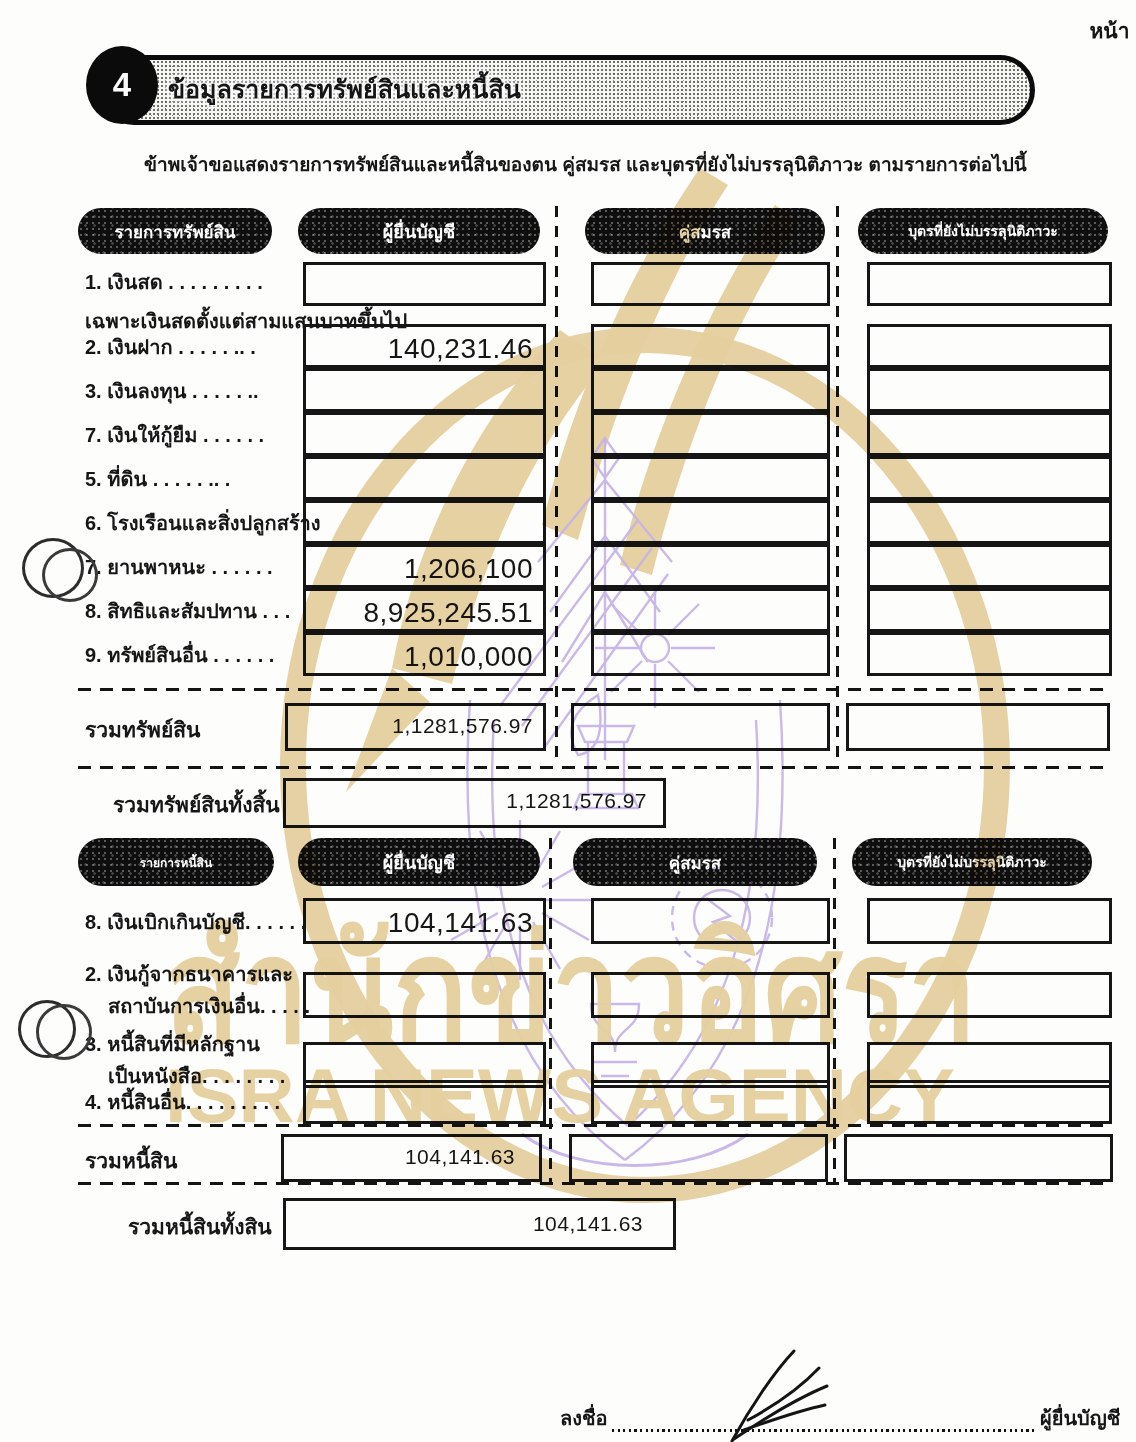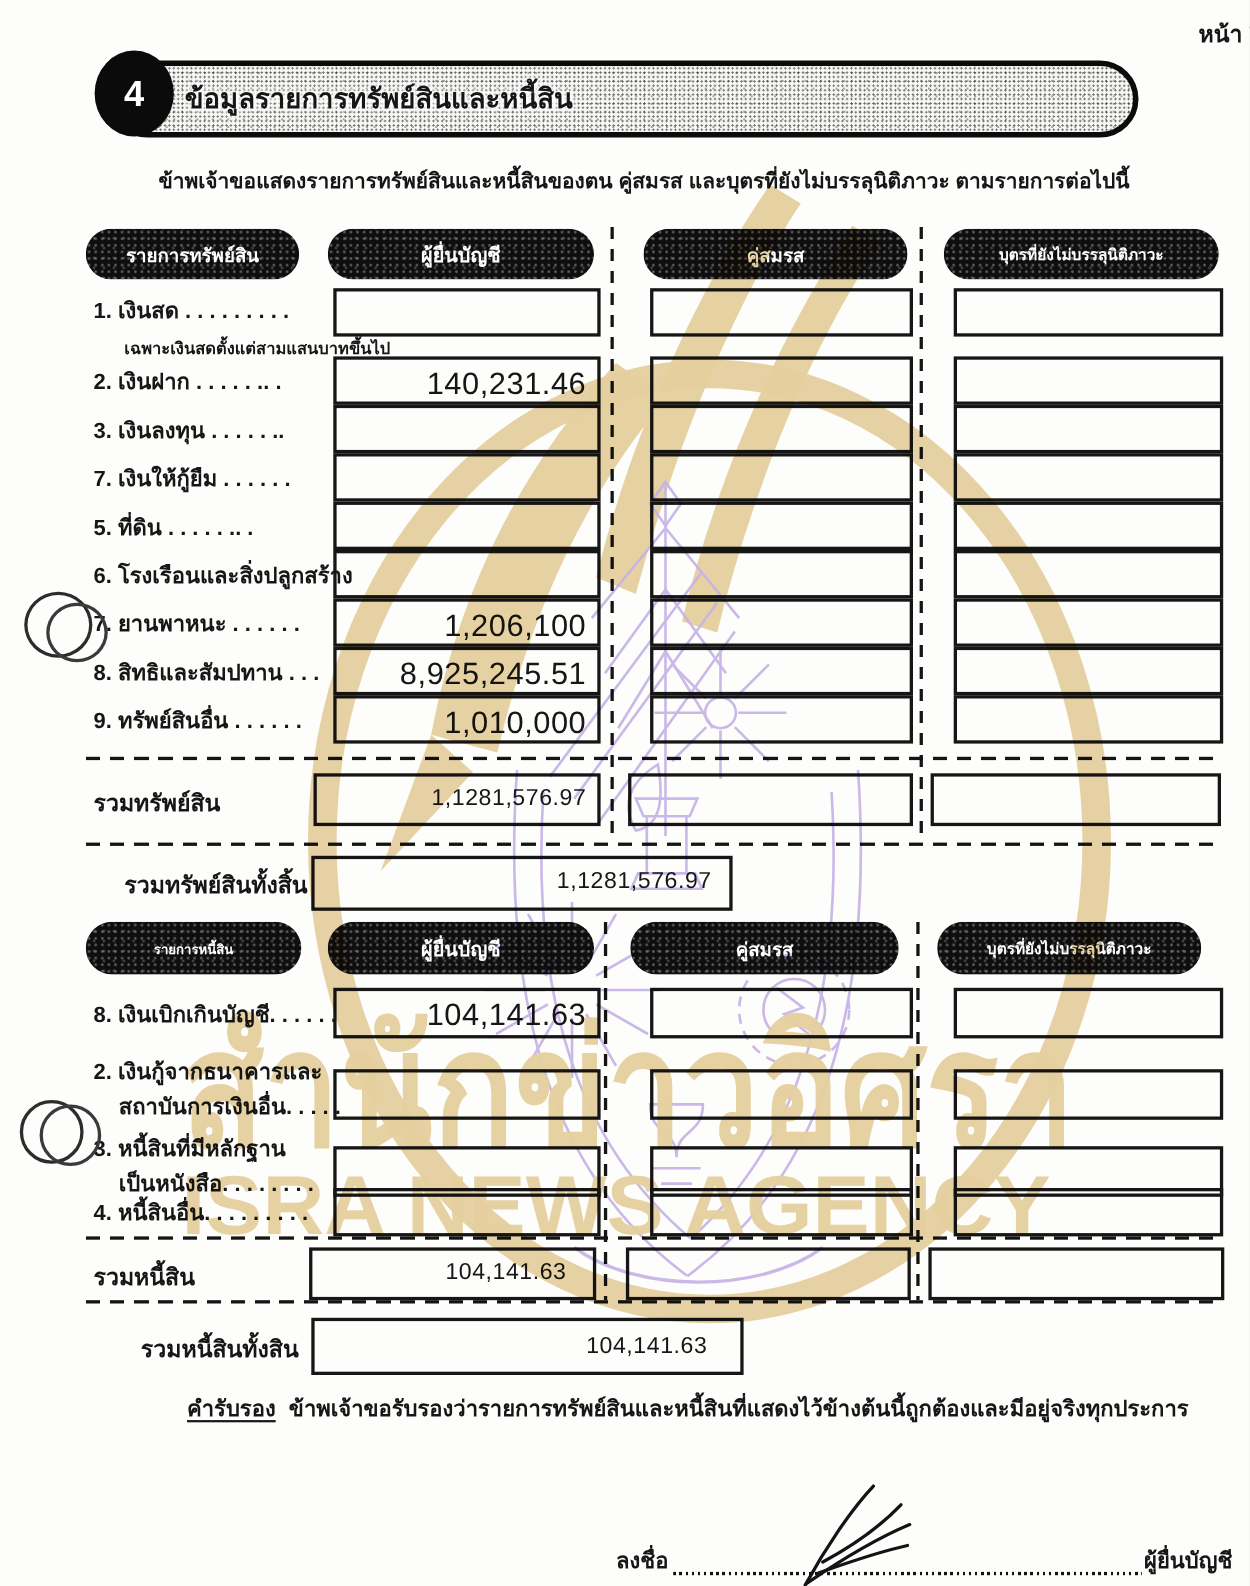"เฉพาะเงินสดตั้งแต่สามแสนบาทขึ้นไป" .row-note { font-size: 15px -> 20px; margin-left: 28px -> none }
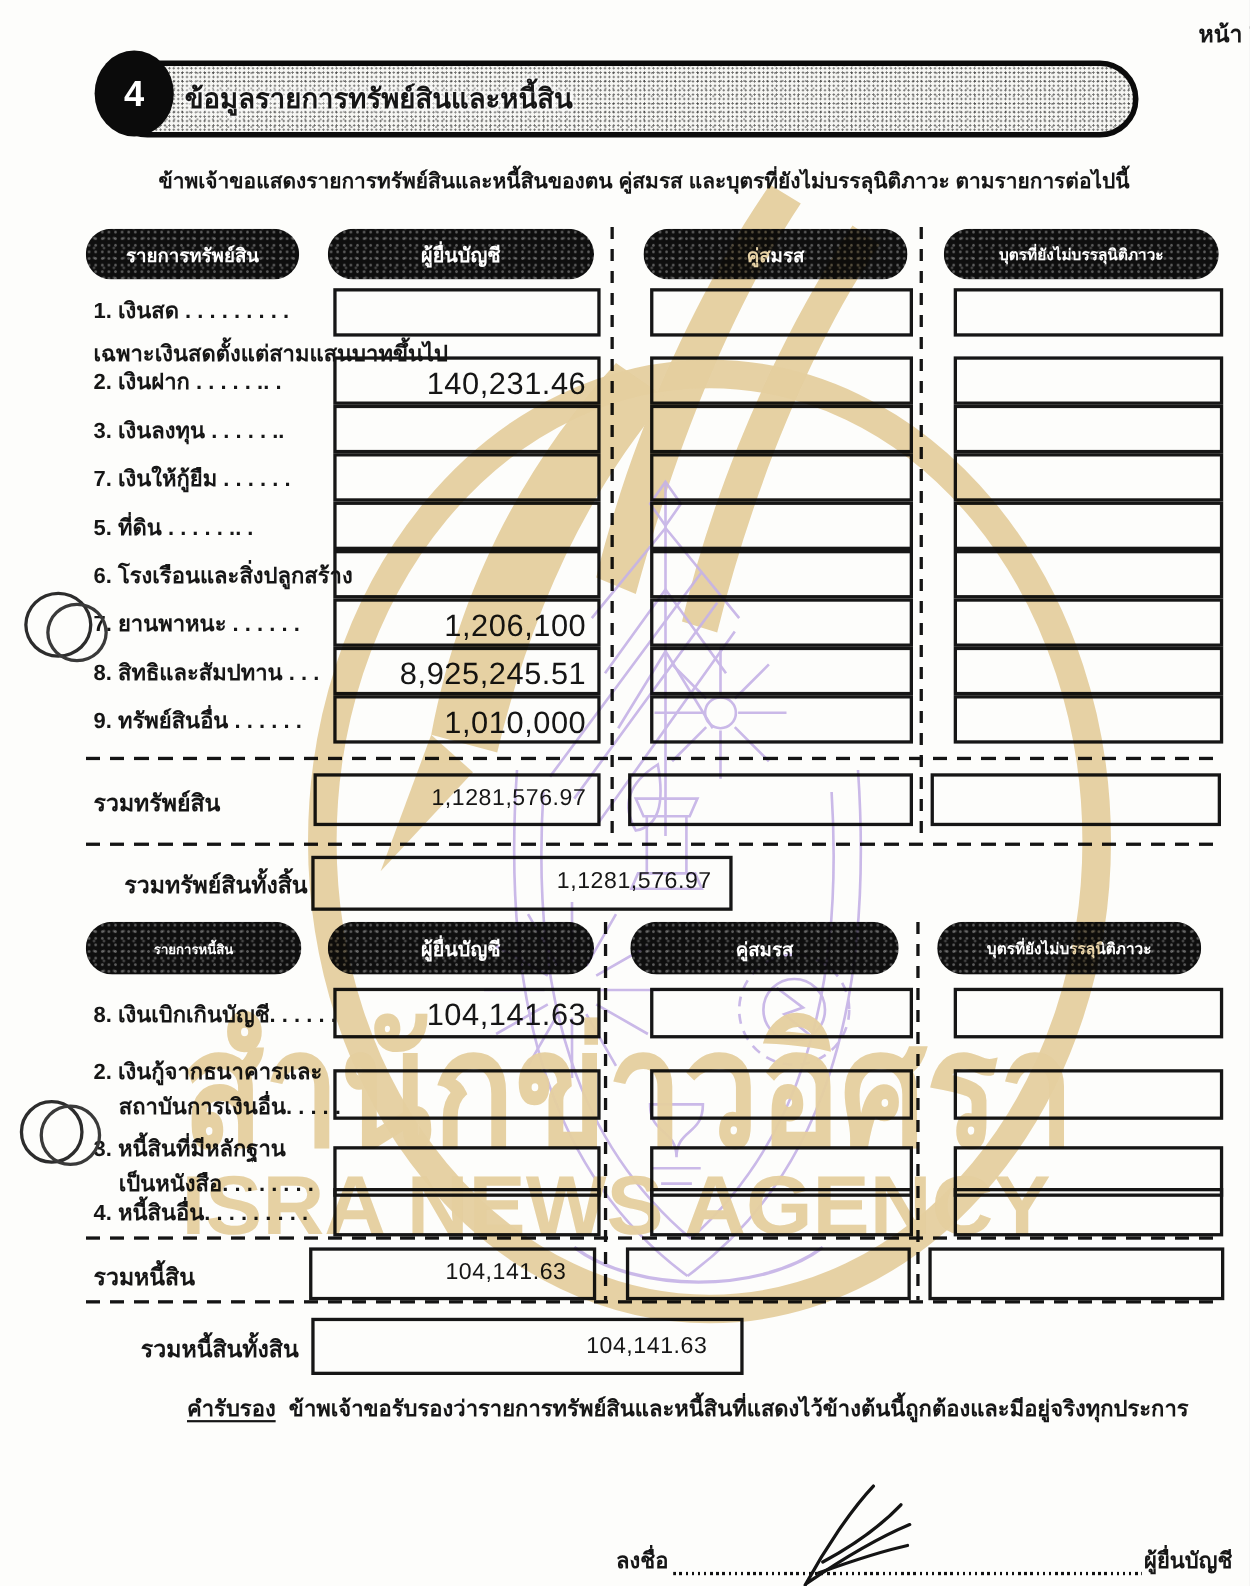"คำรับรอง" div.abs { html: <div> <span>คำรับรอง</span><span>ข้าพเจ้าขอรับรองว่ารายการทรัพย์สินและหนี้สินที่แสดงไว้ข้างต้นนี้ถูกต้องและมีอยู่จริงทุกประการ</span> </div> -> none }
